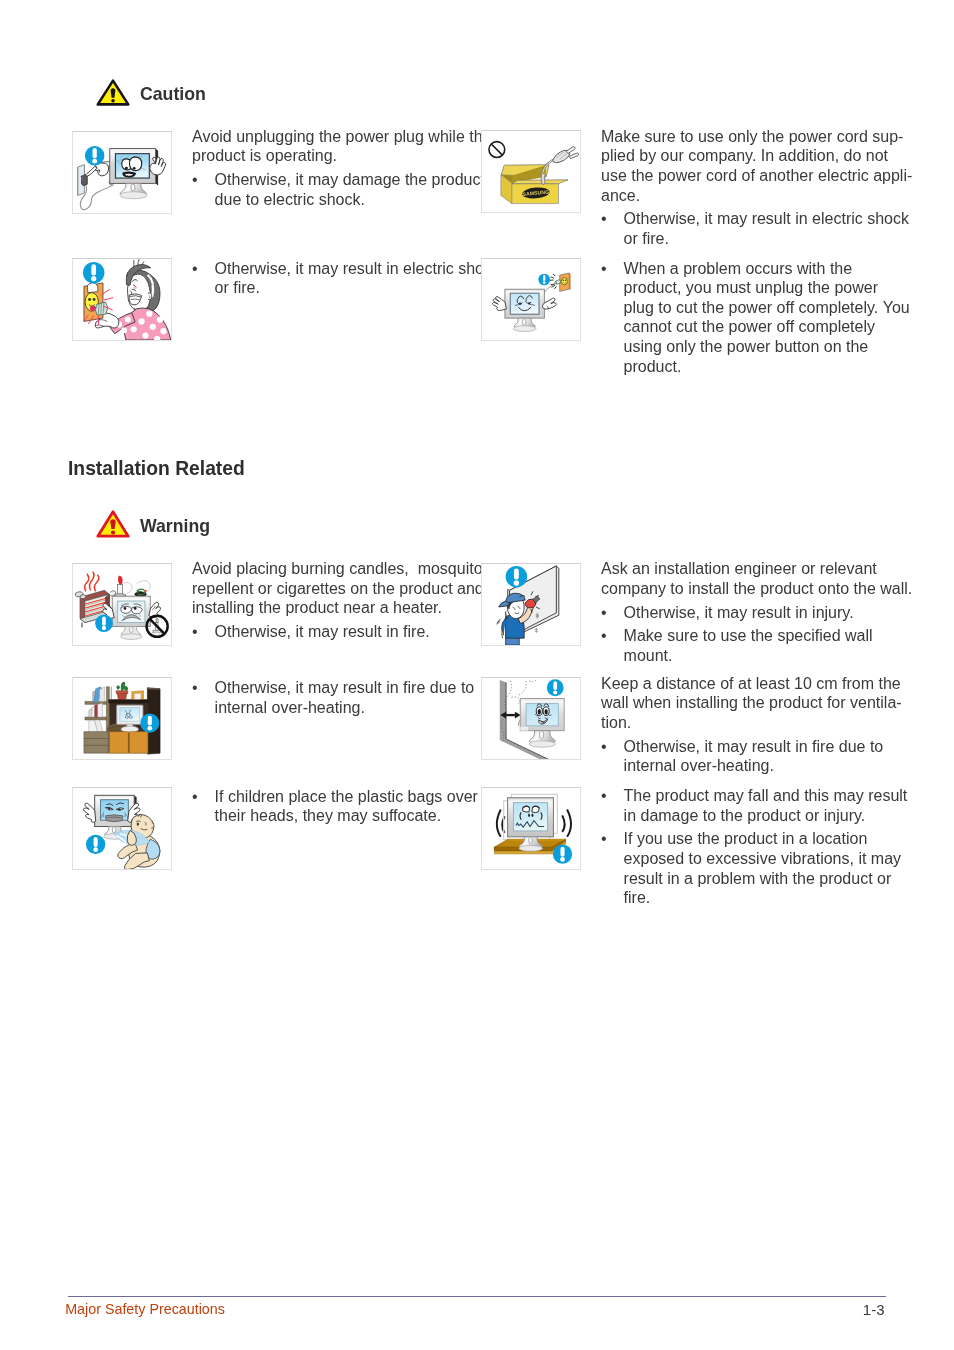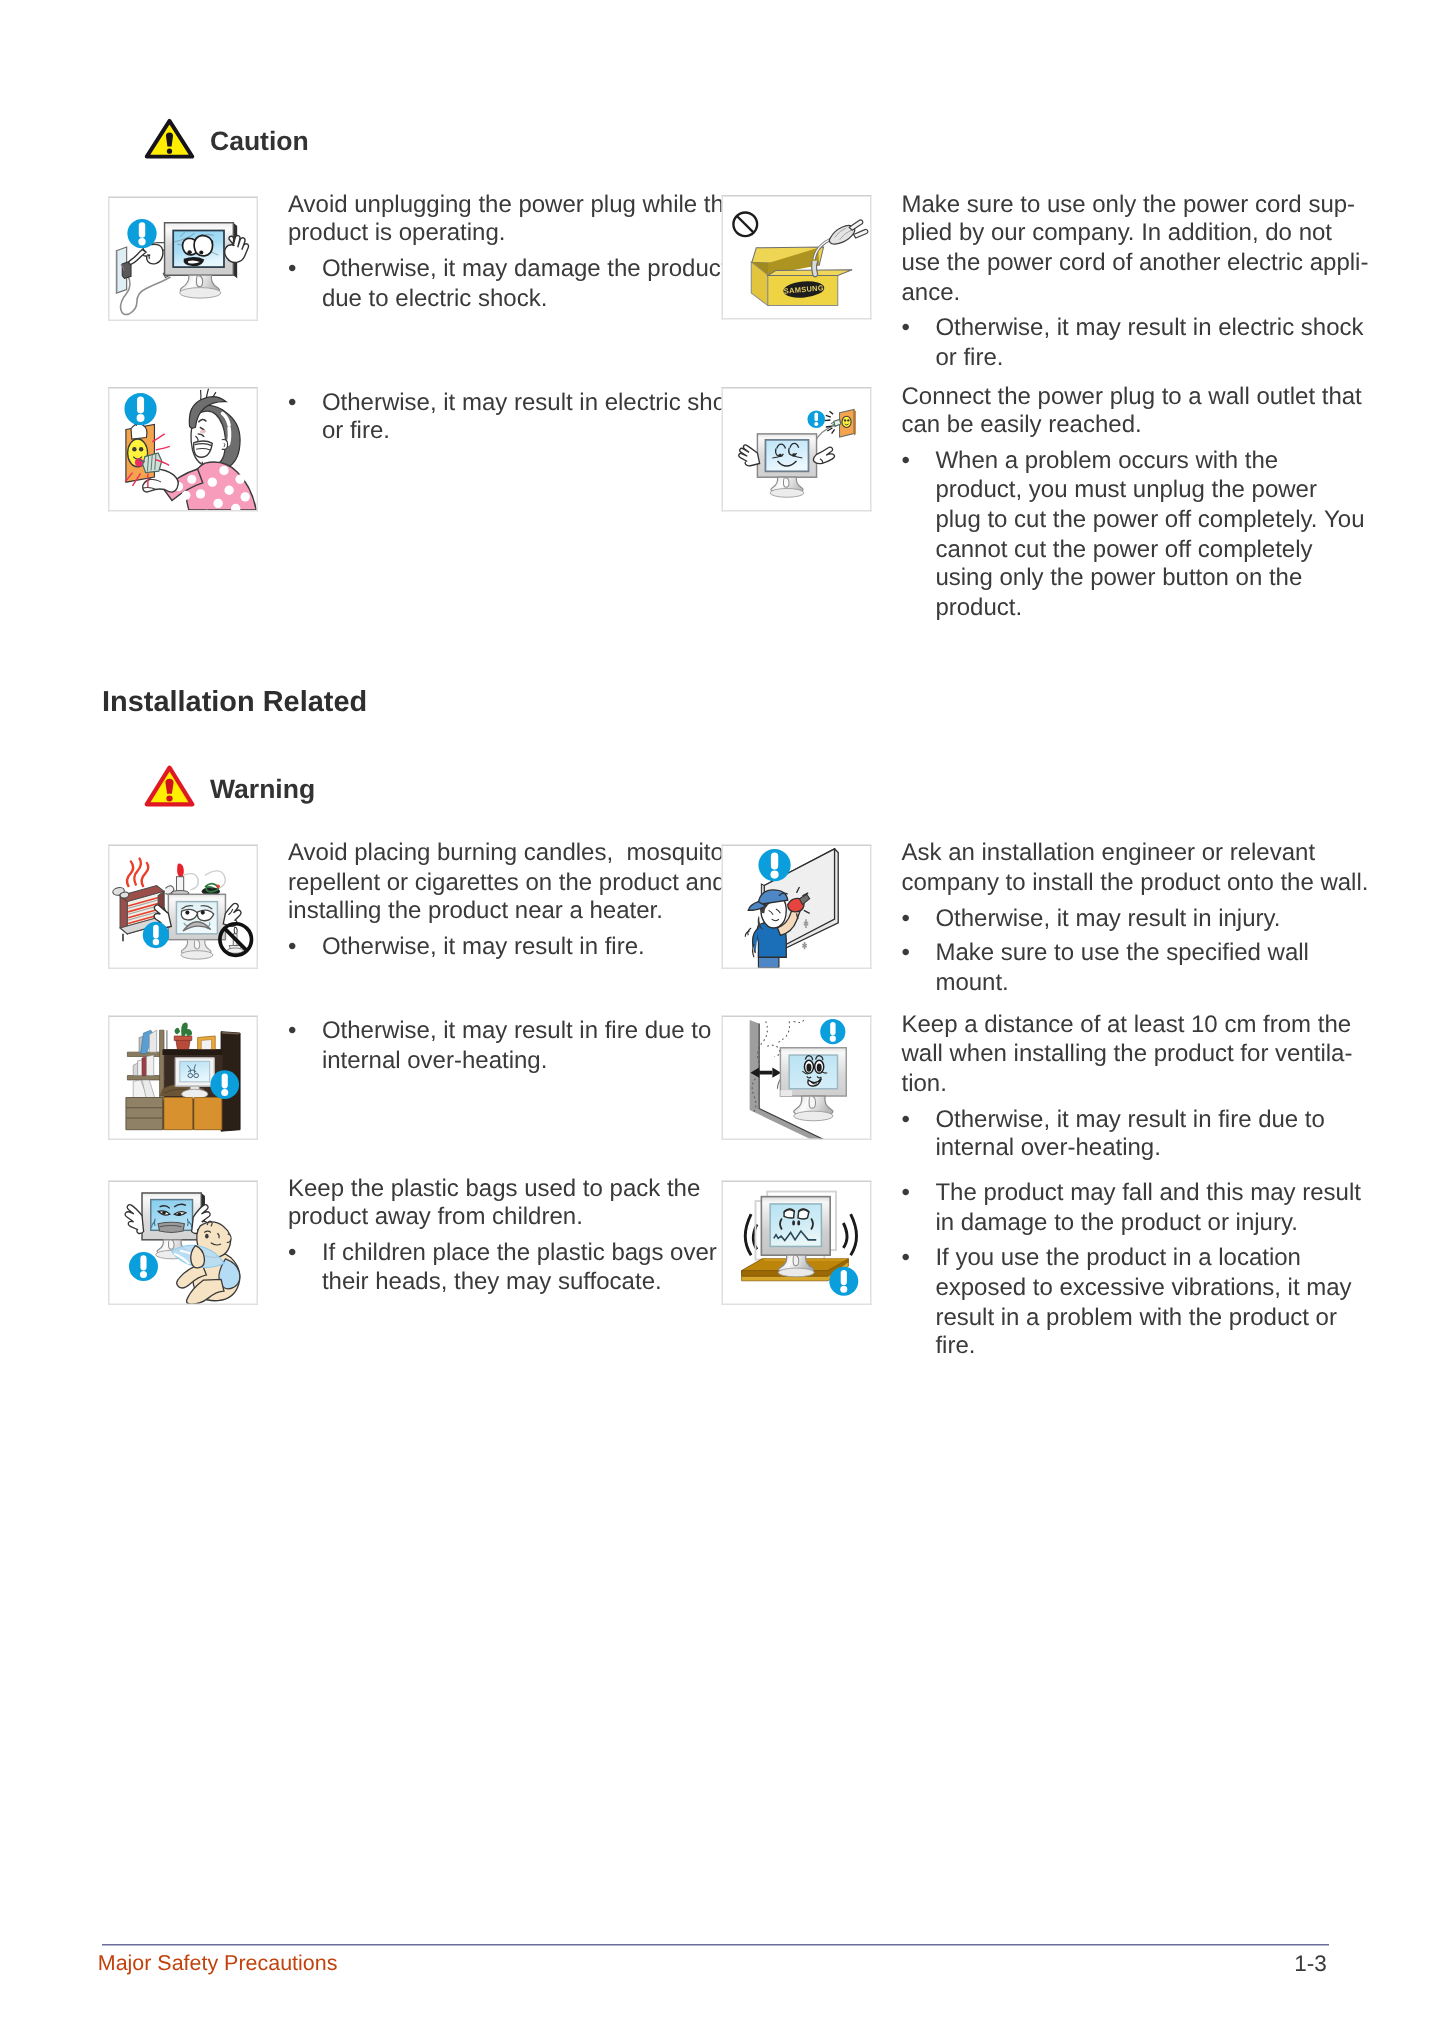"Connect the power plug to" div.tx { html: <div>Connect&nbsp;the&nbsp;power&nbsp;plug&nbsp;to&nbsp;a&nbsp;wall&nbsp;outlet&nbsp;that<br>can&nbsp;be&nbsp;easily&nbsp;reached.</div> -> none }
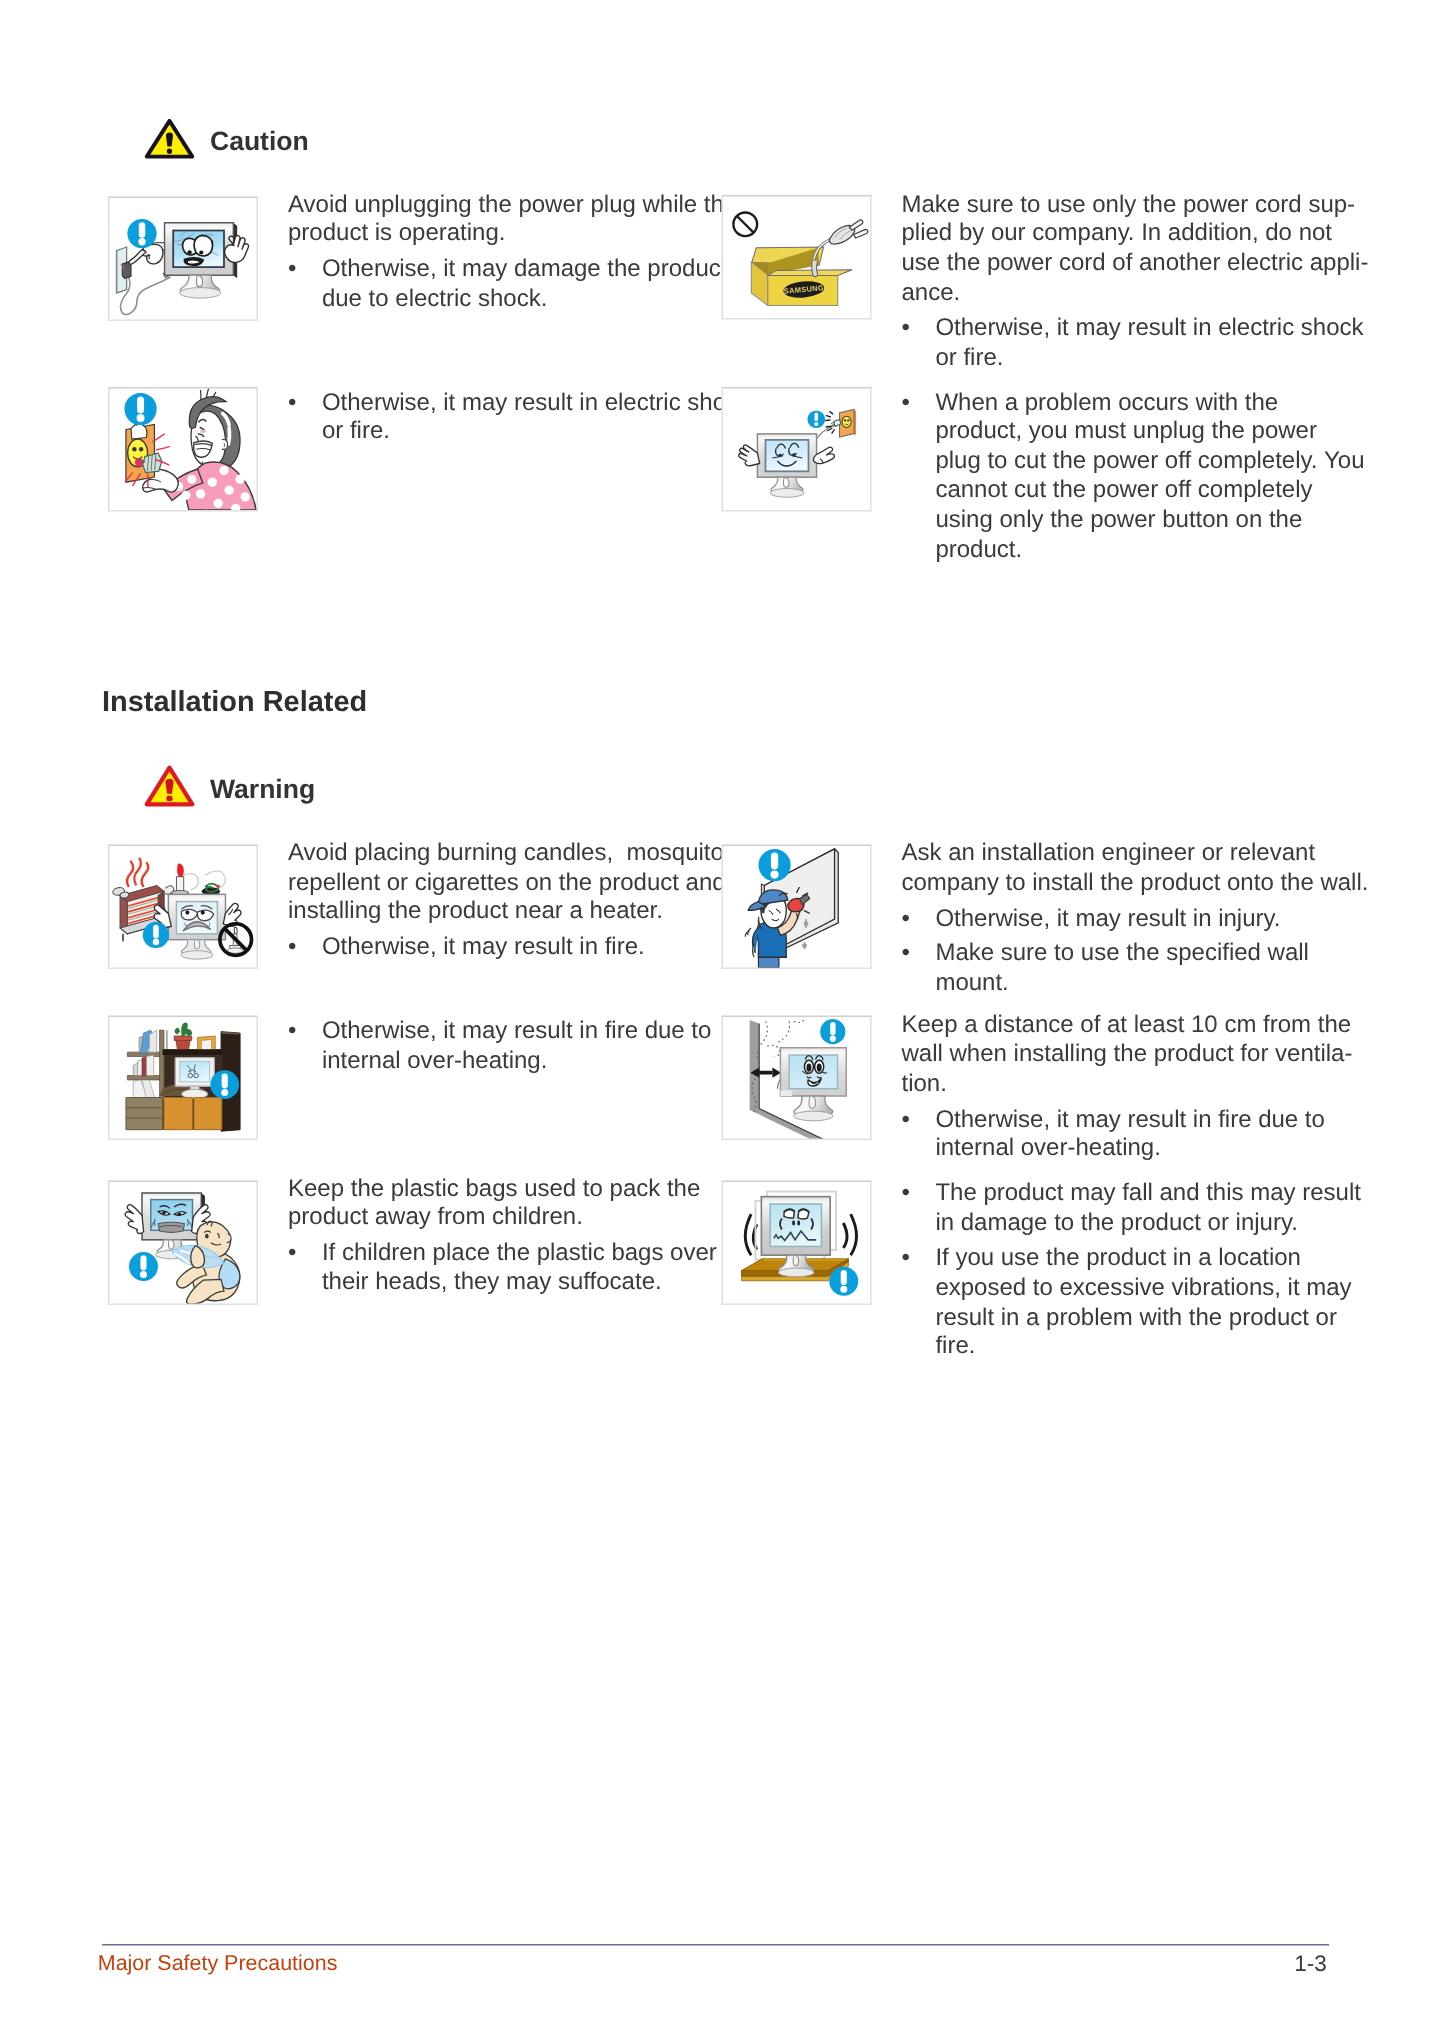"Keep the plastic bags used" div.tx { html: <div>Keep&nbsp;the&nbsp;plastic&nbsp;bags&nbsp;used&nbsp;to&nbsp;pack&nbsp;the<br>product&nbsp;away&nbsp;from&nbsp;children.</div> -> none }
